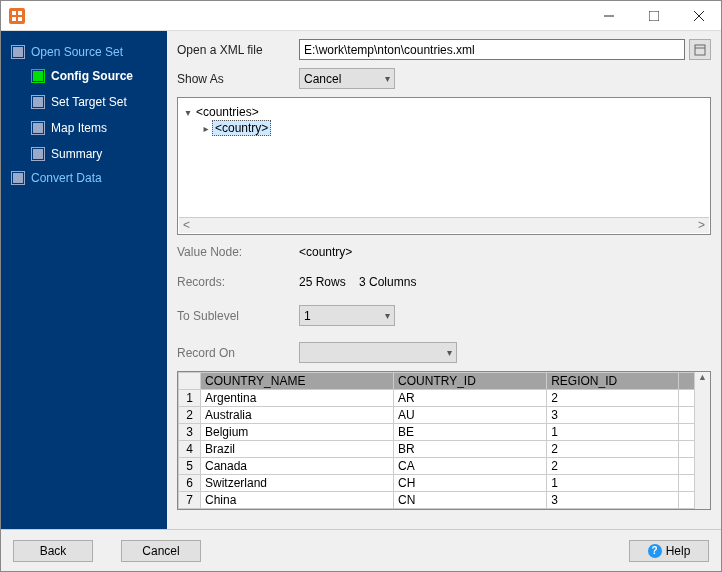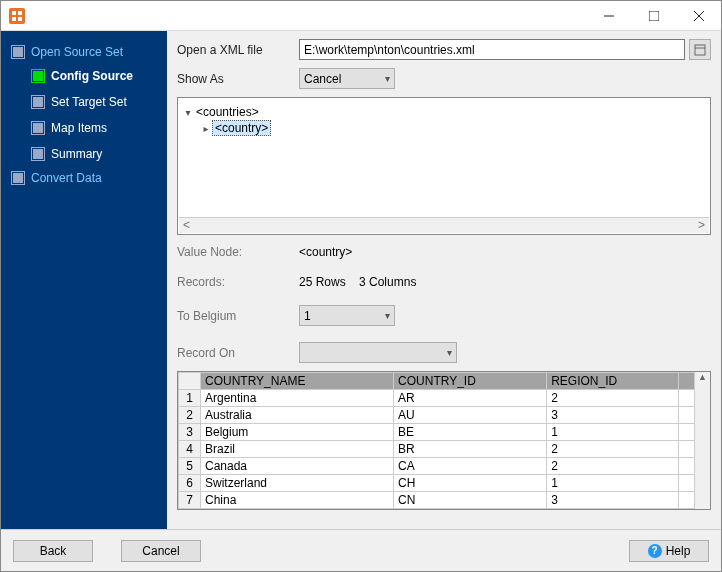"To Belgium" div.info-label { text: Belgium -> Sublevel }
